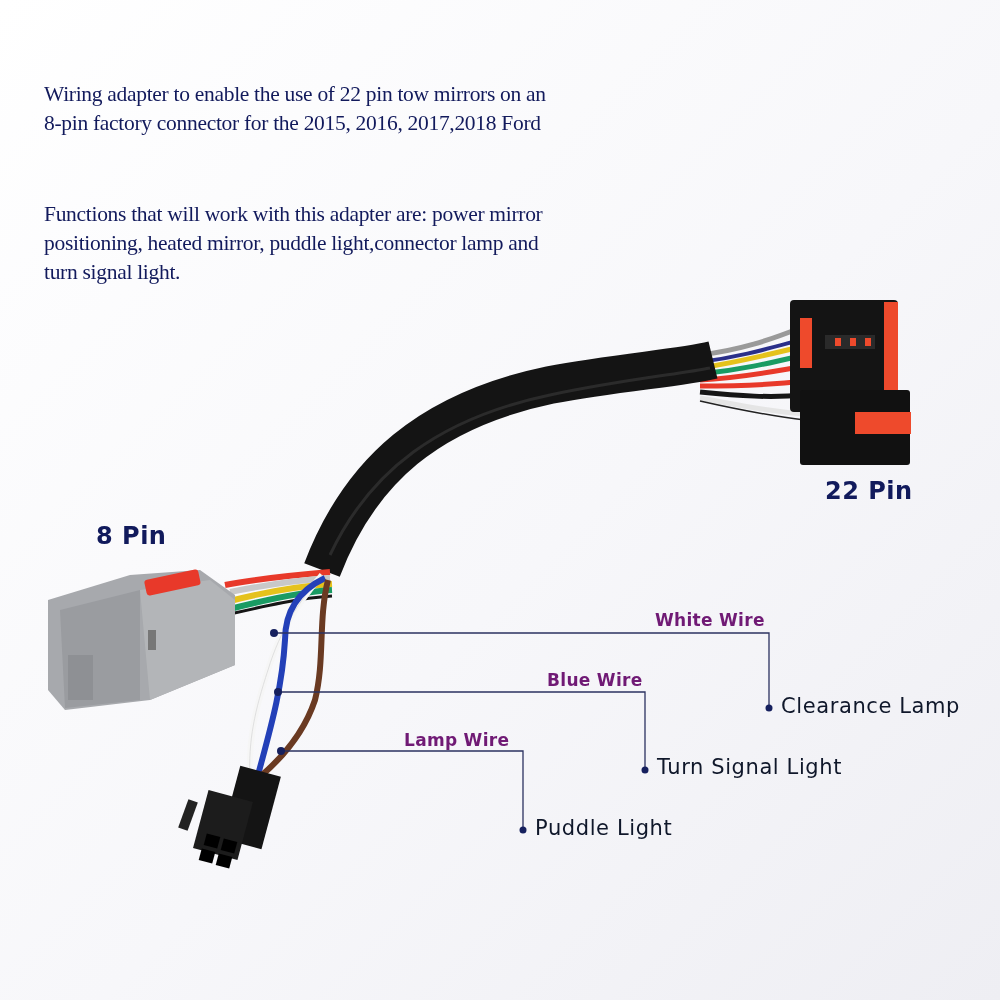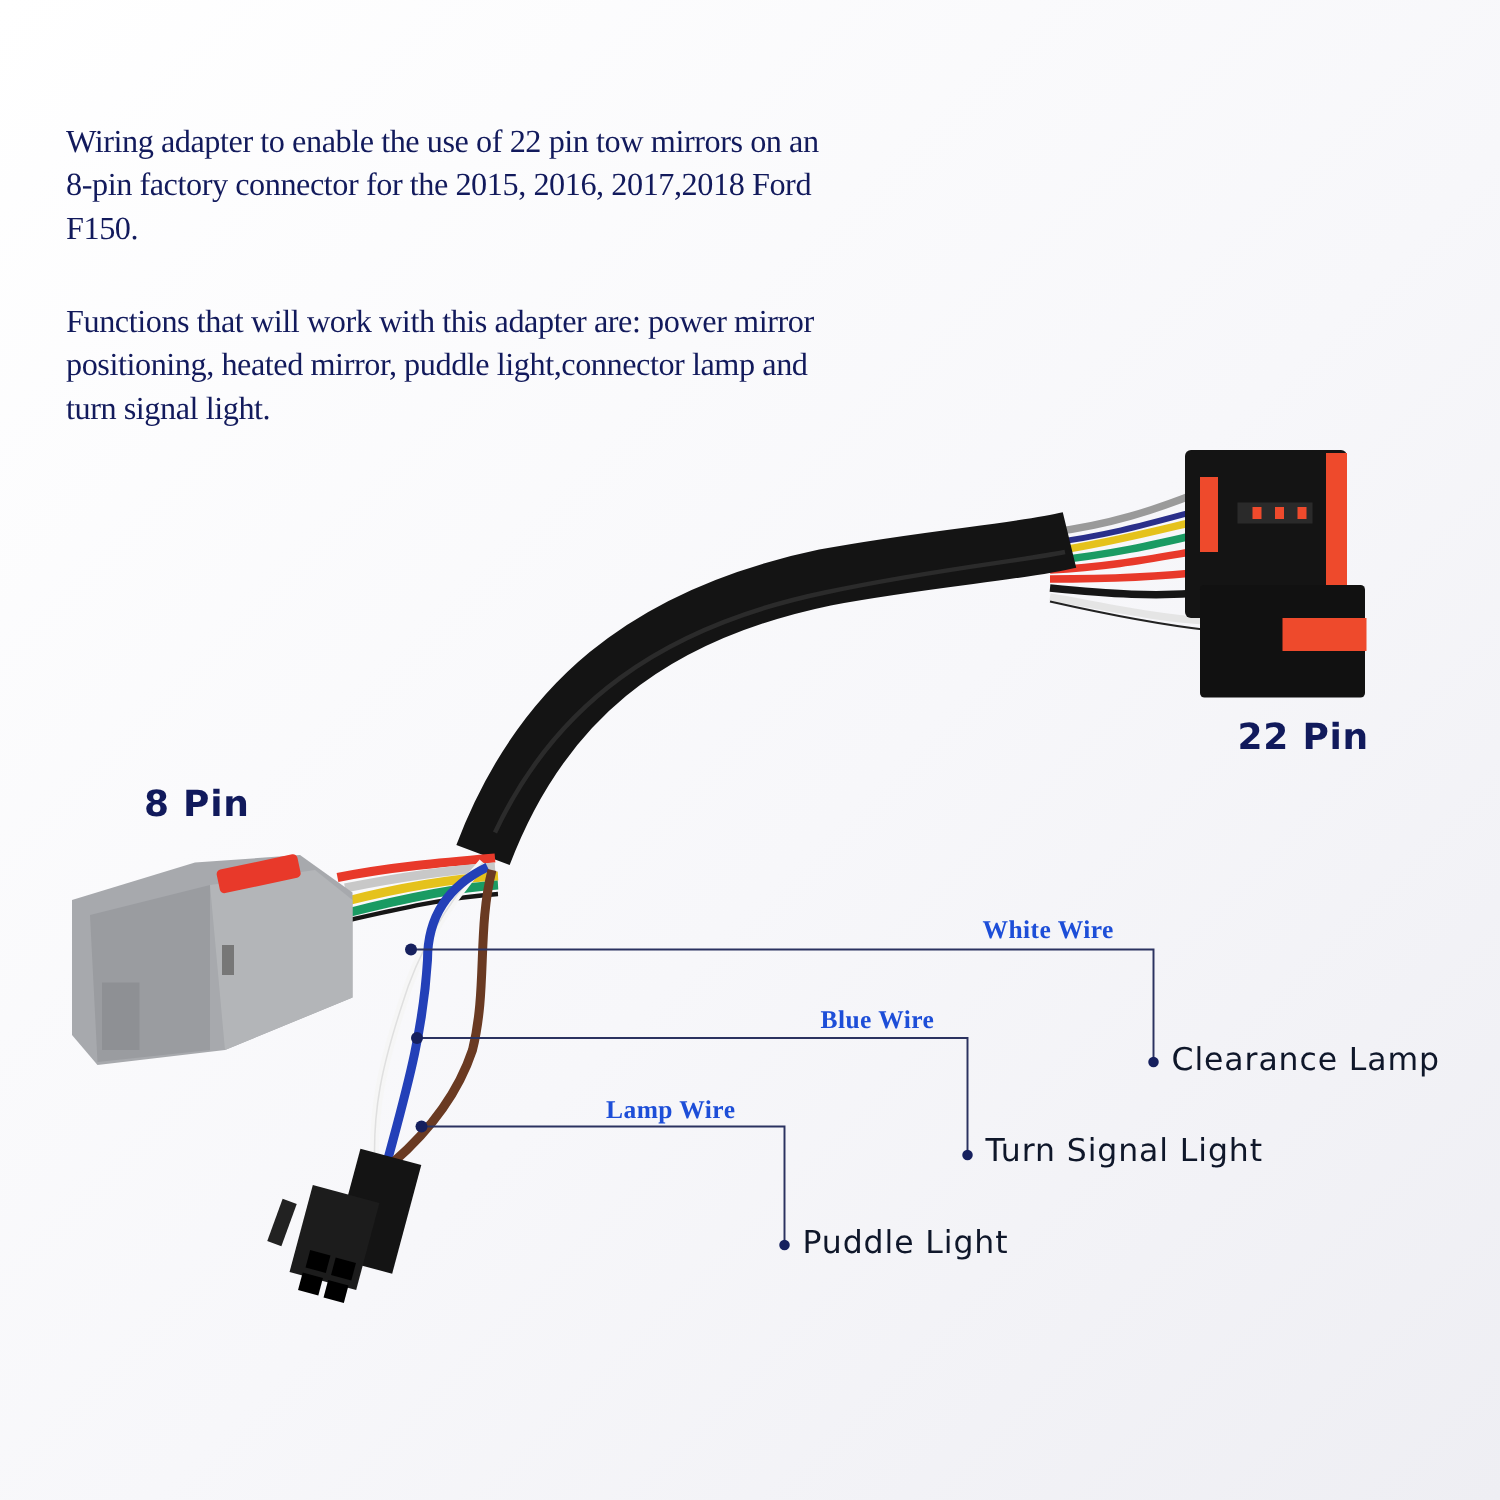"F150." div { html: <div>F150.</div> -> none }
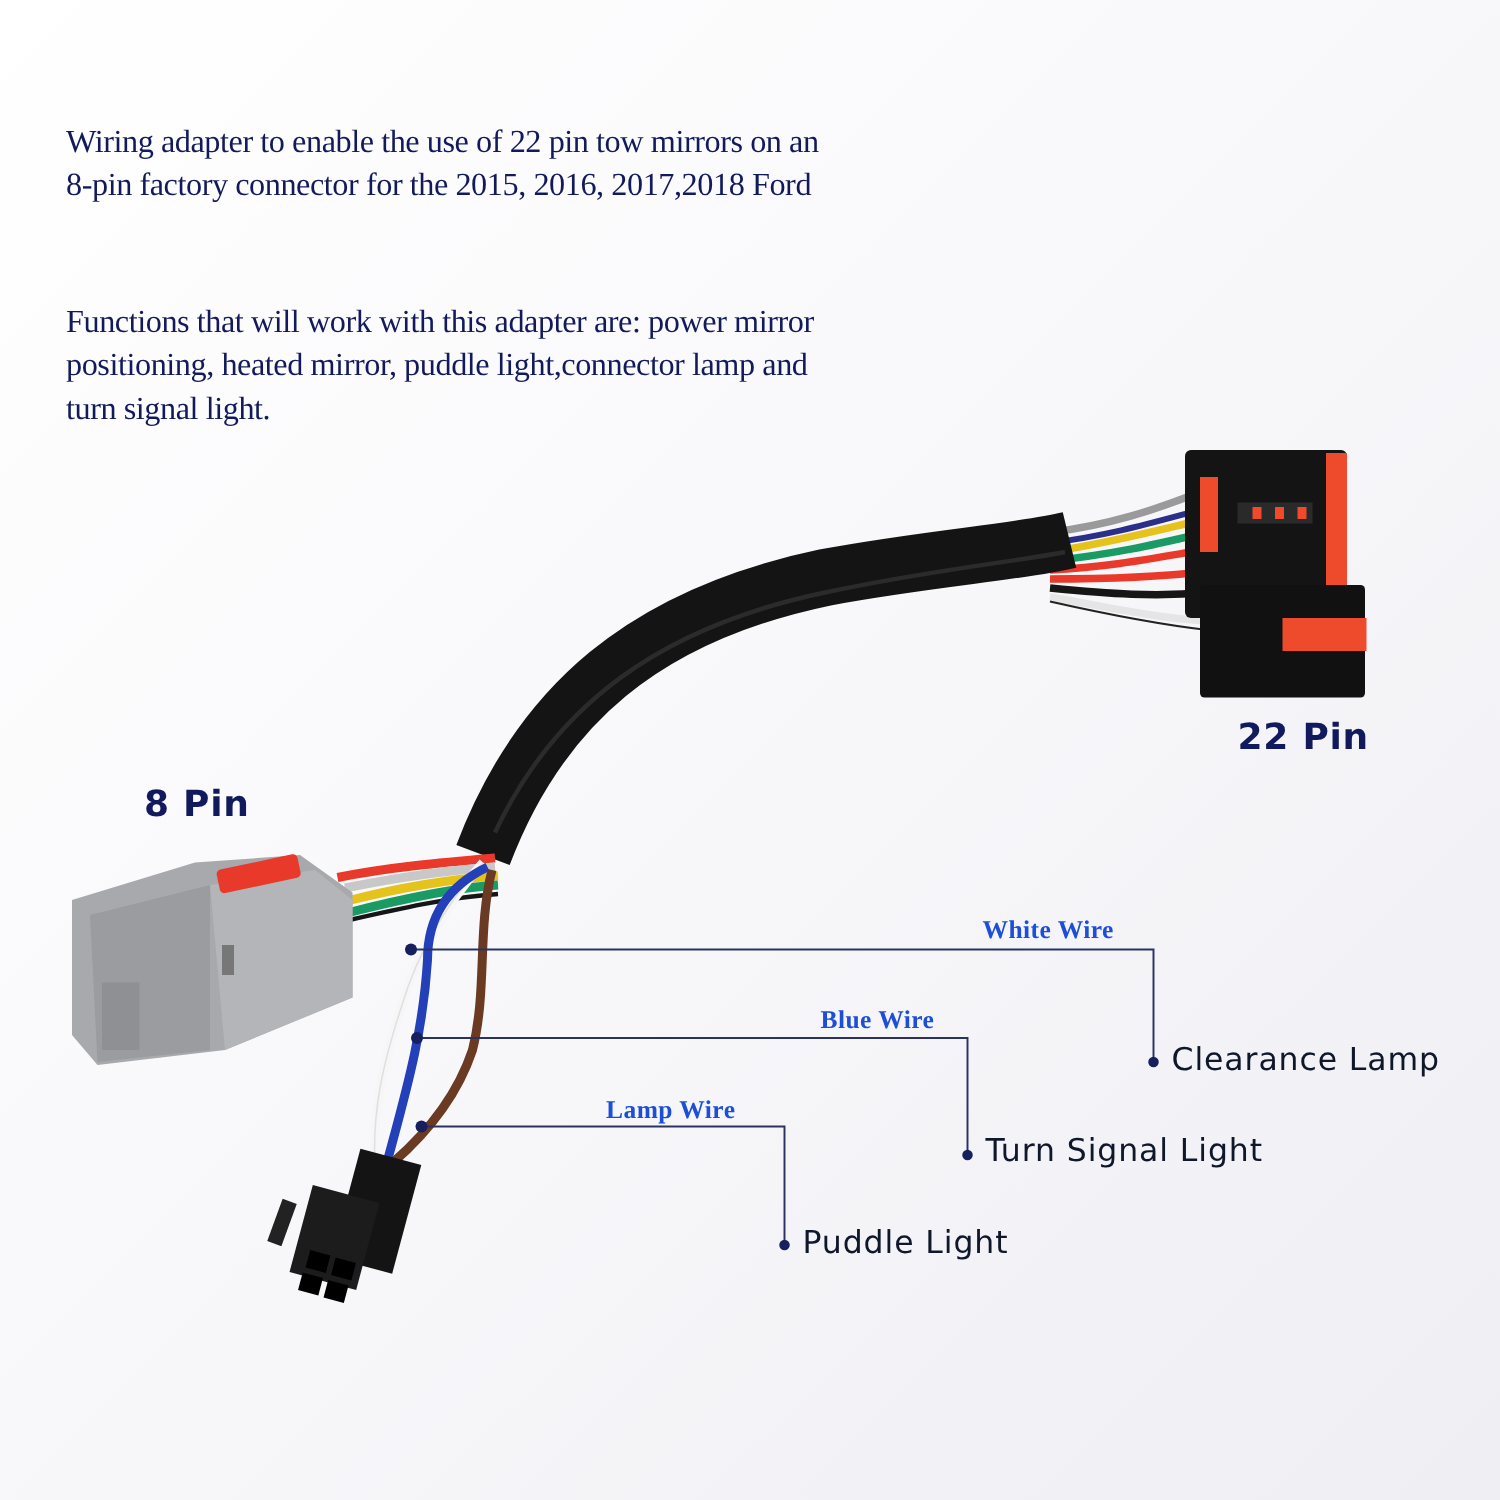"White Wire" .wire-label { color: #1d4ed8 -> #701a75; font-family: Liberation Serif, serif -> none }
